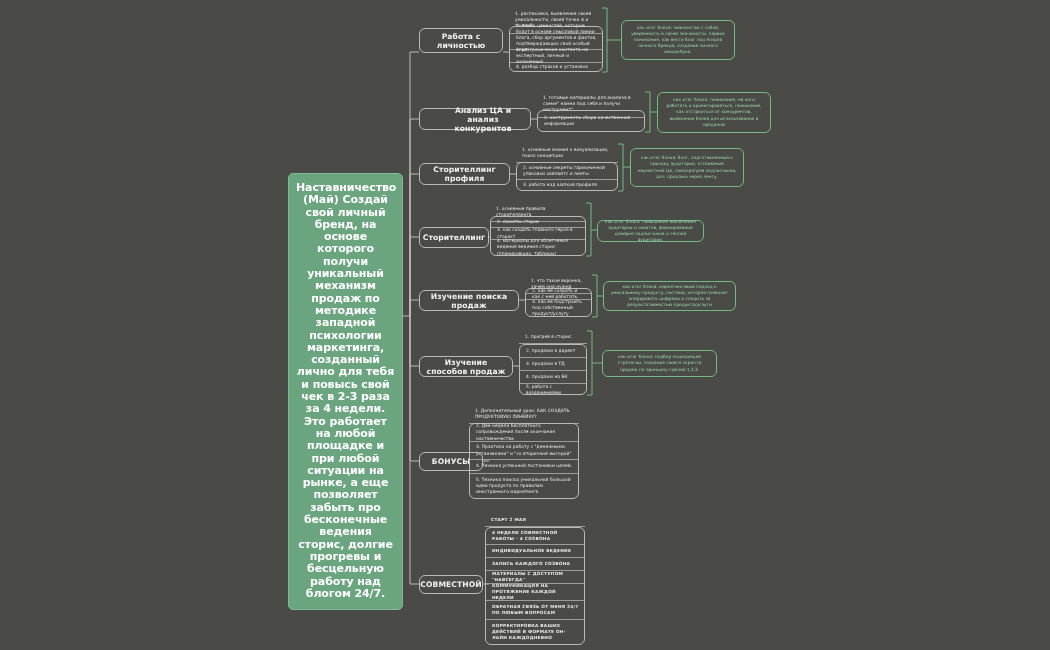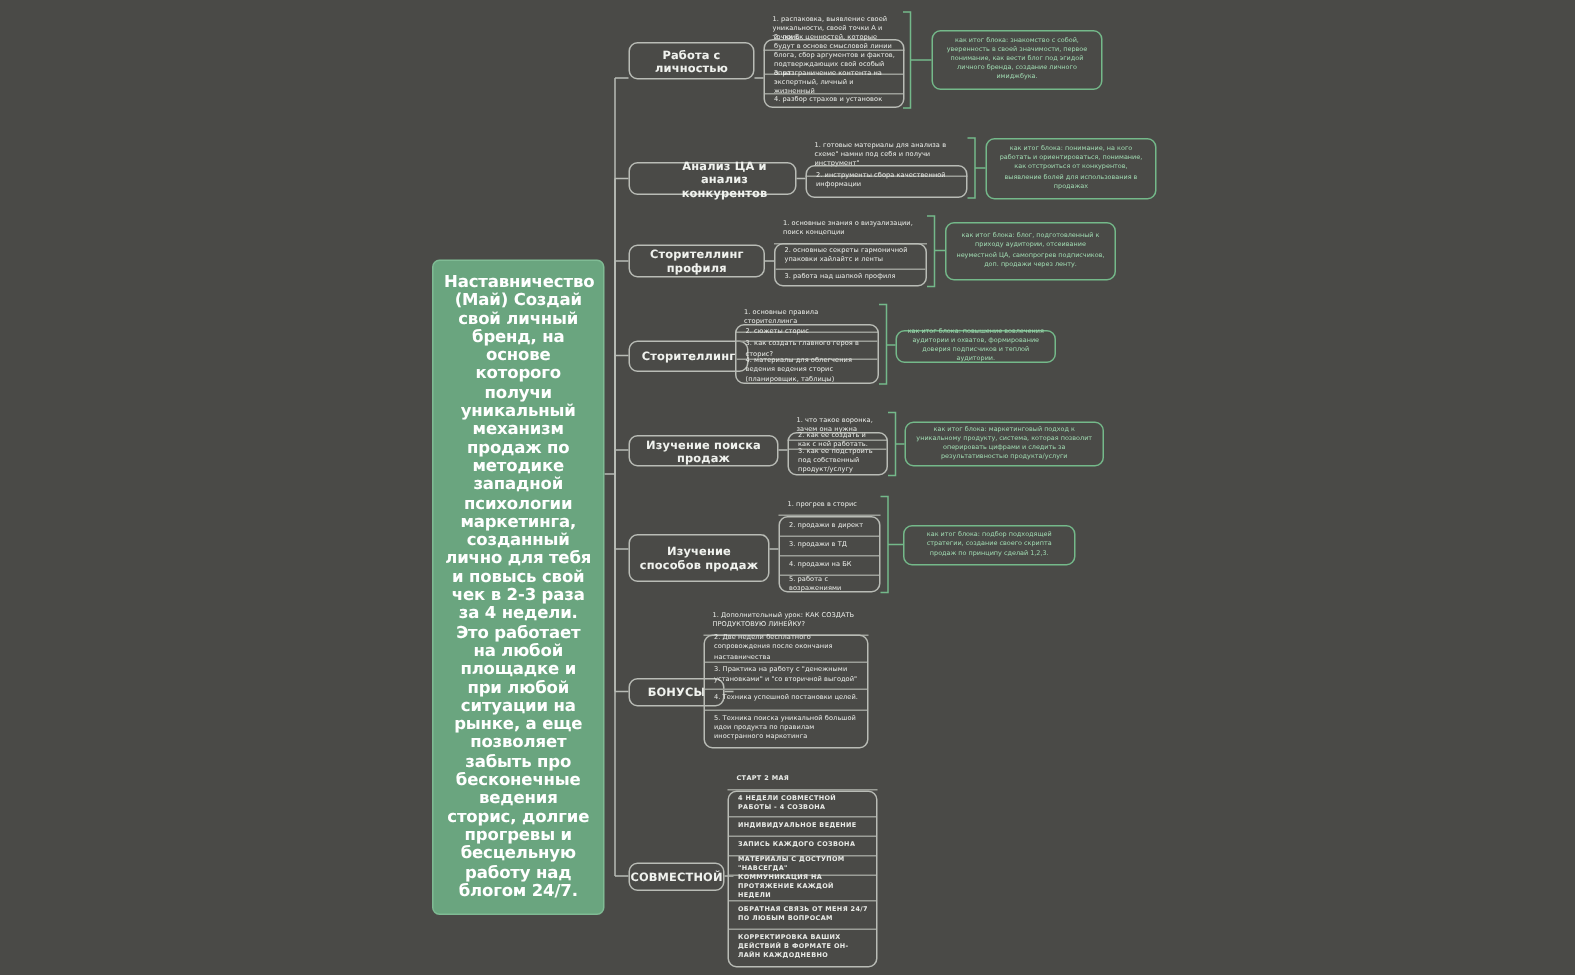"Сторителлинг" div.branch { width: 80px -> 70px }
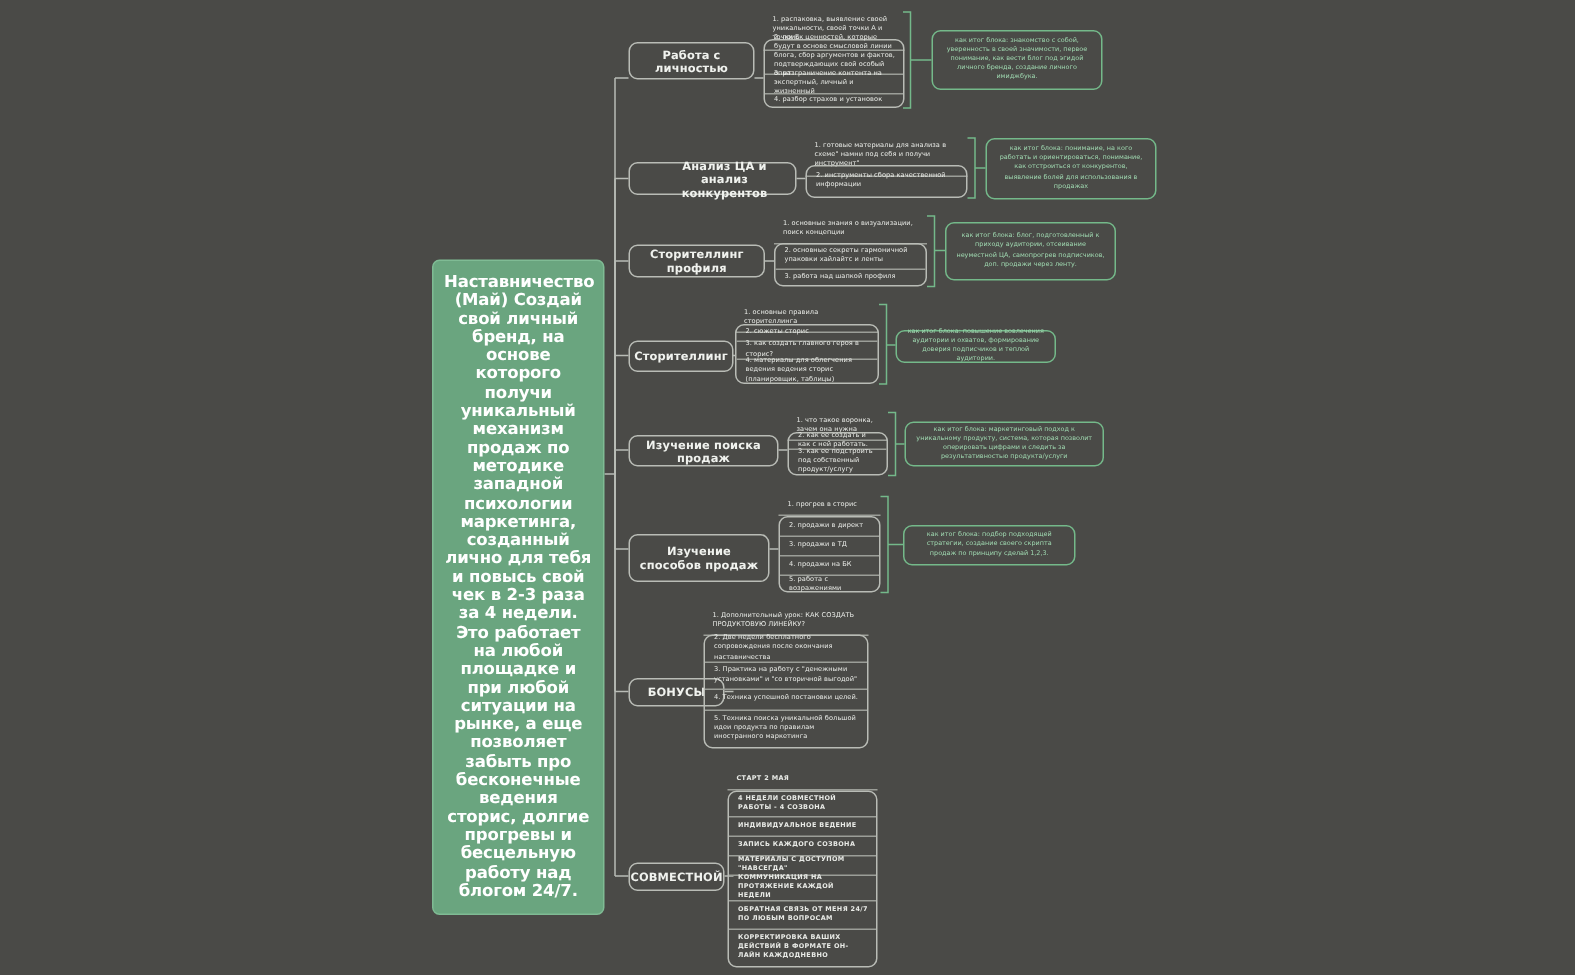"Изучение способов продаж" div.branch { height: 32px -> 21px }
